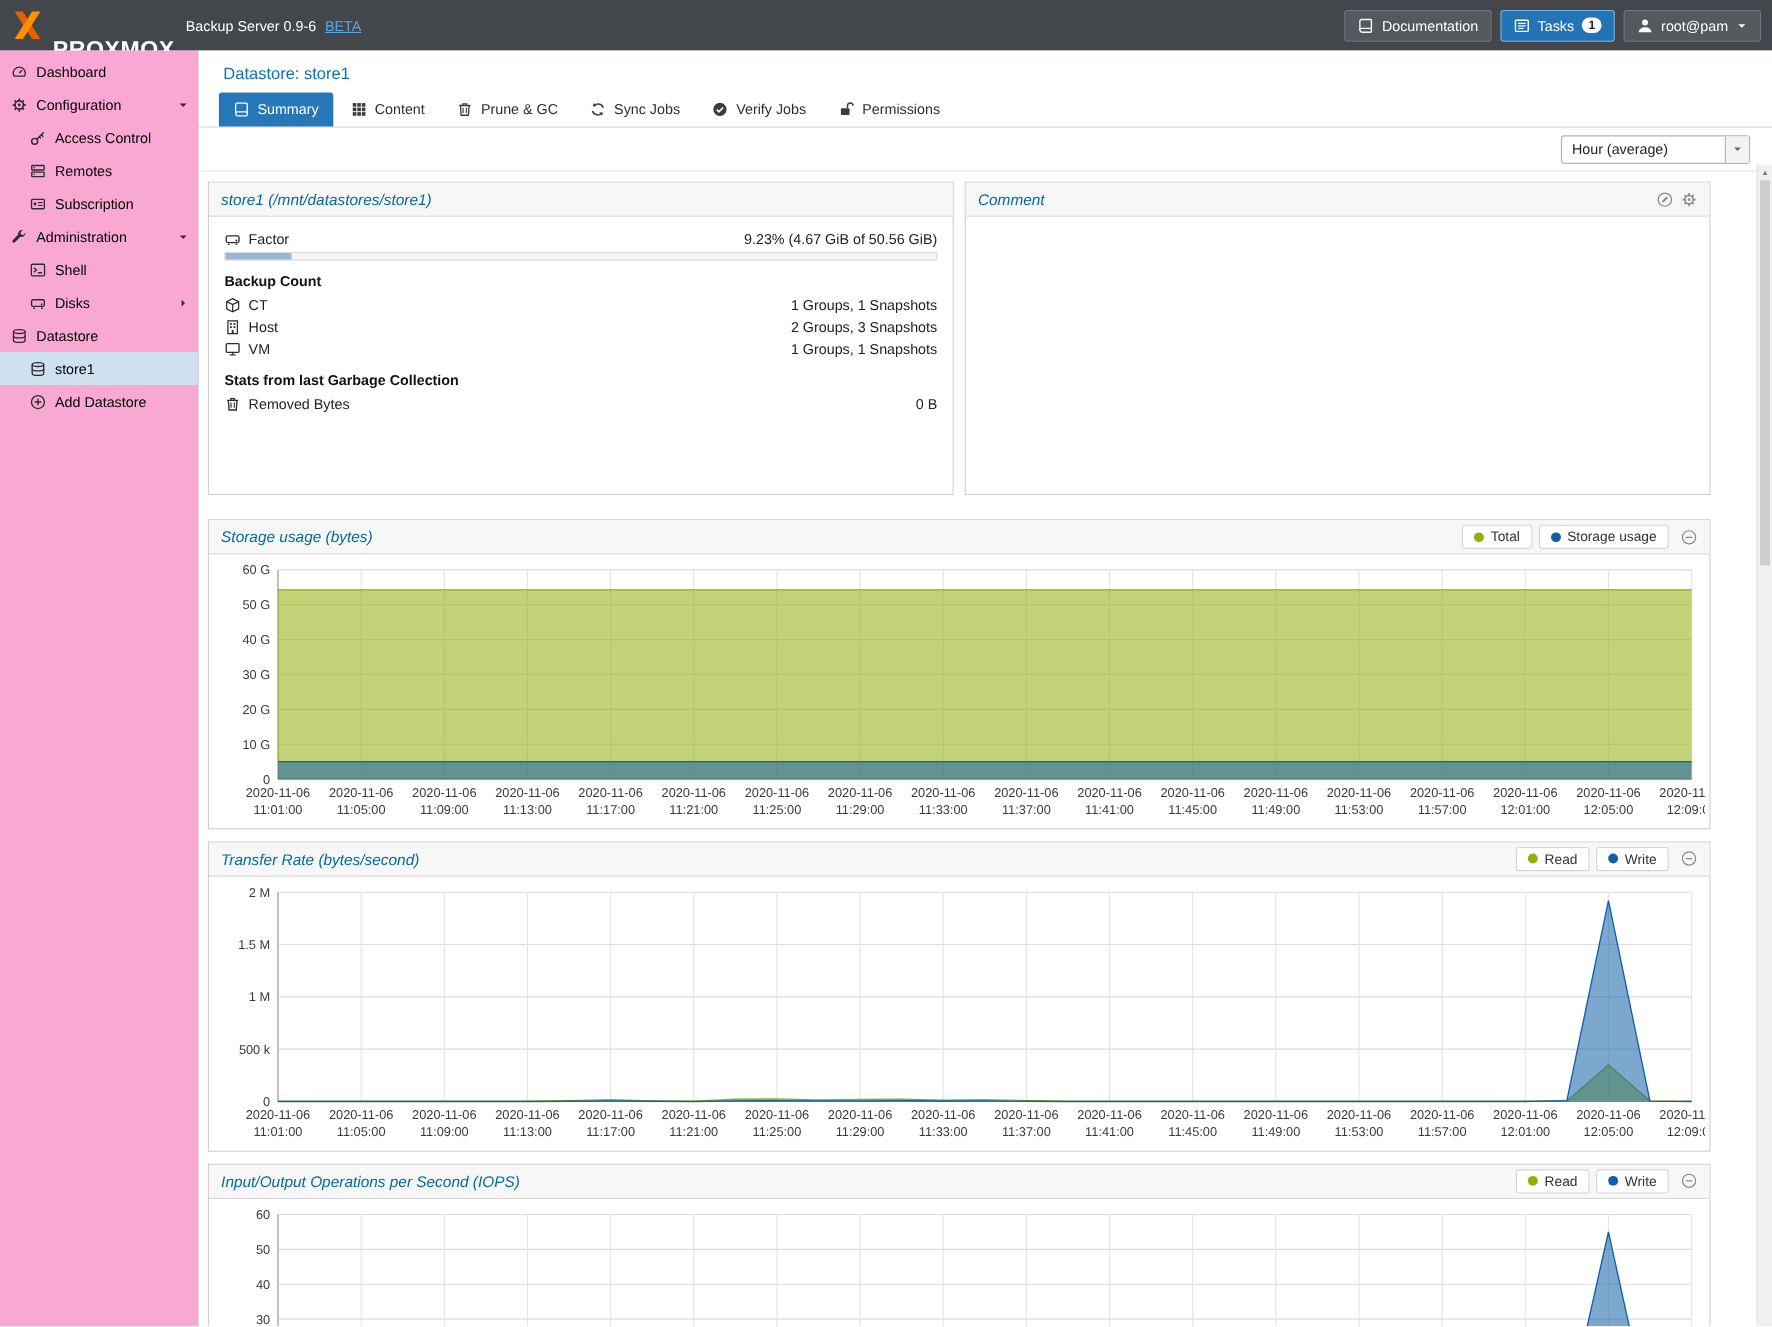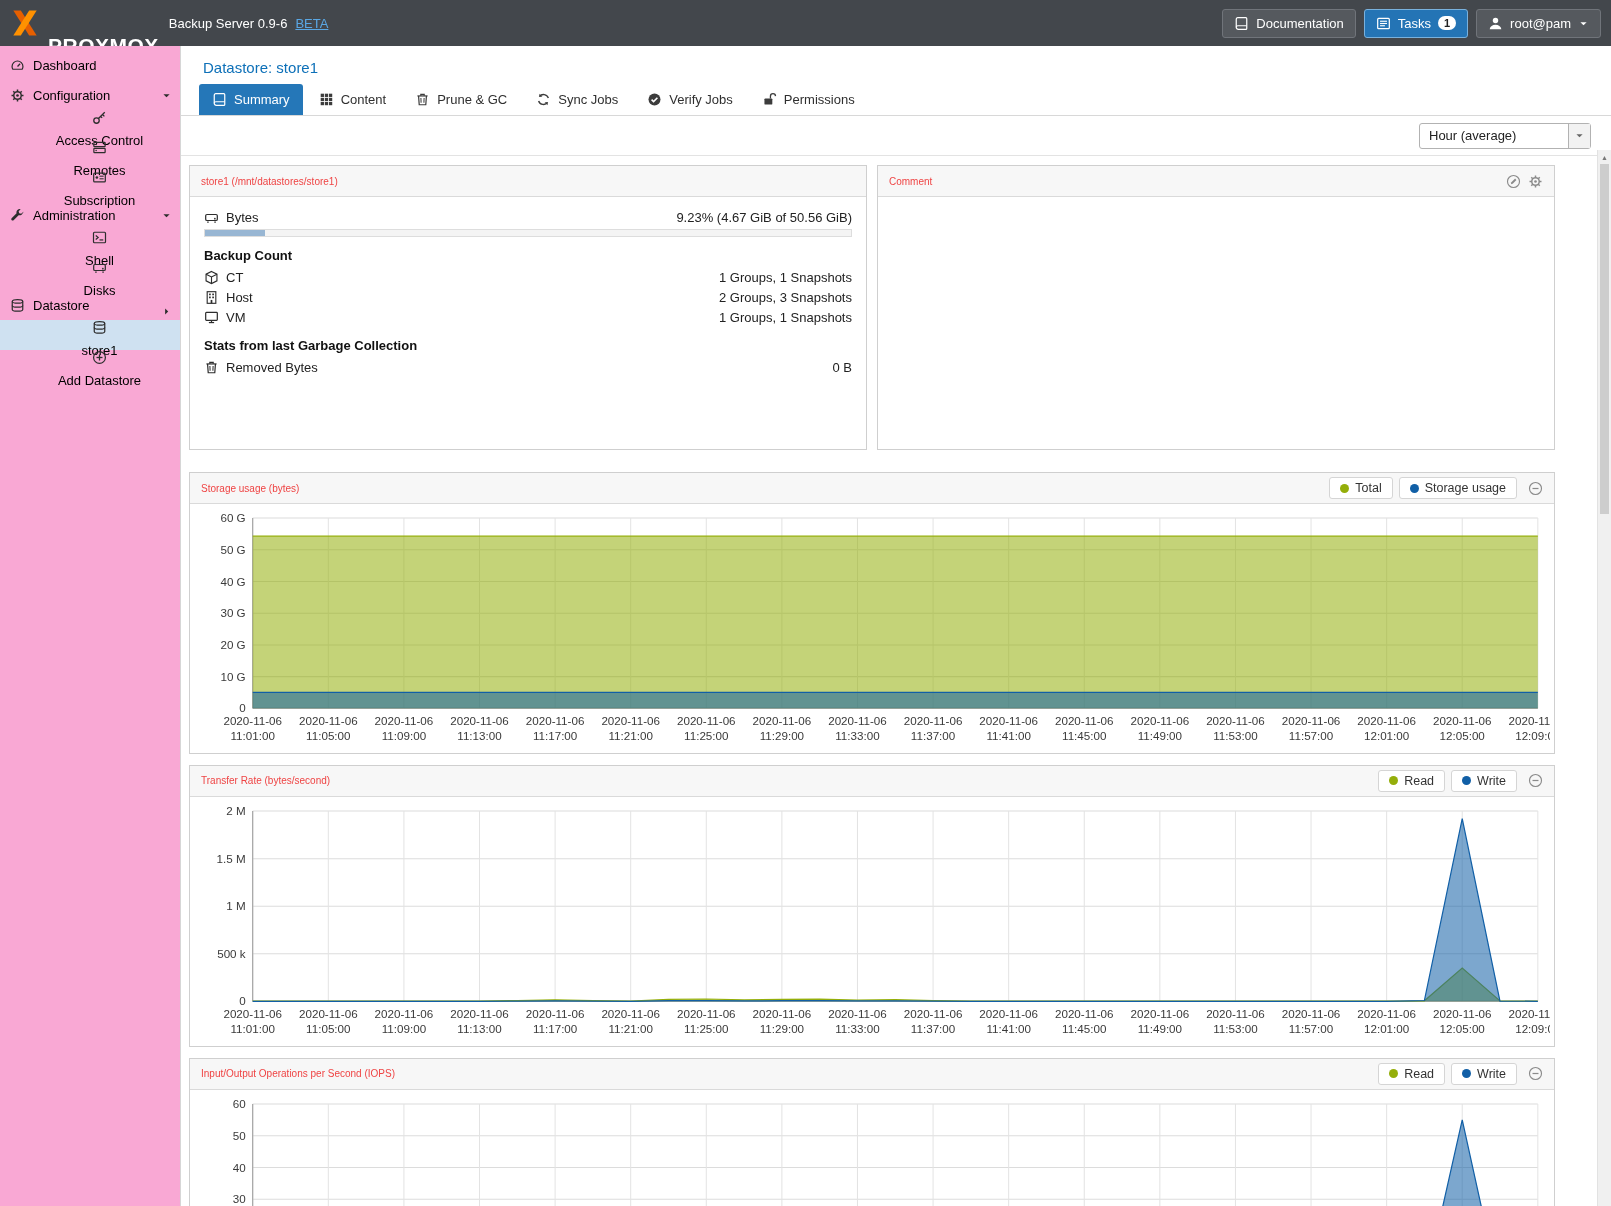"Access Control" .nav-item.lvl1 { flex-direction: column -> none }
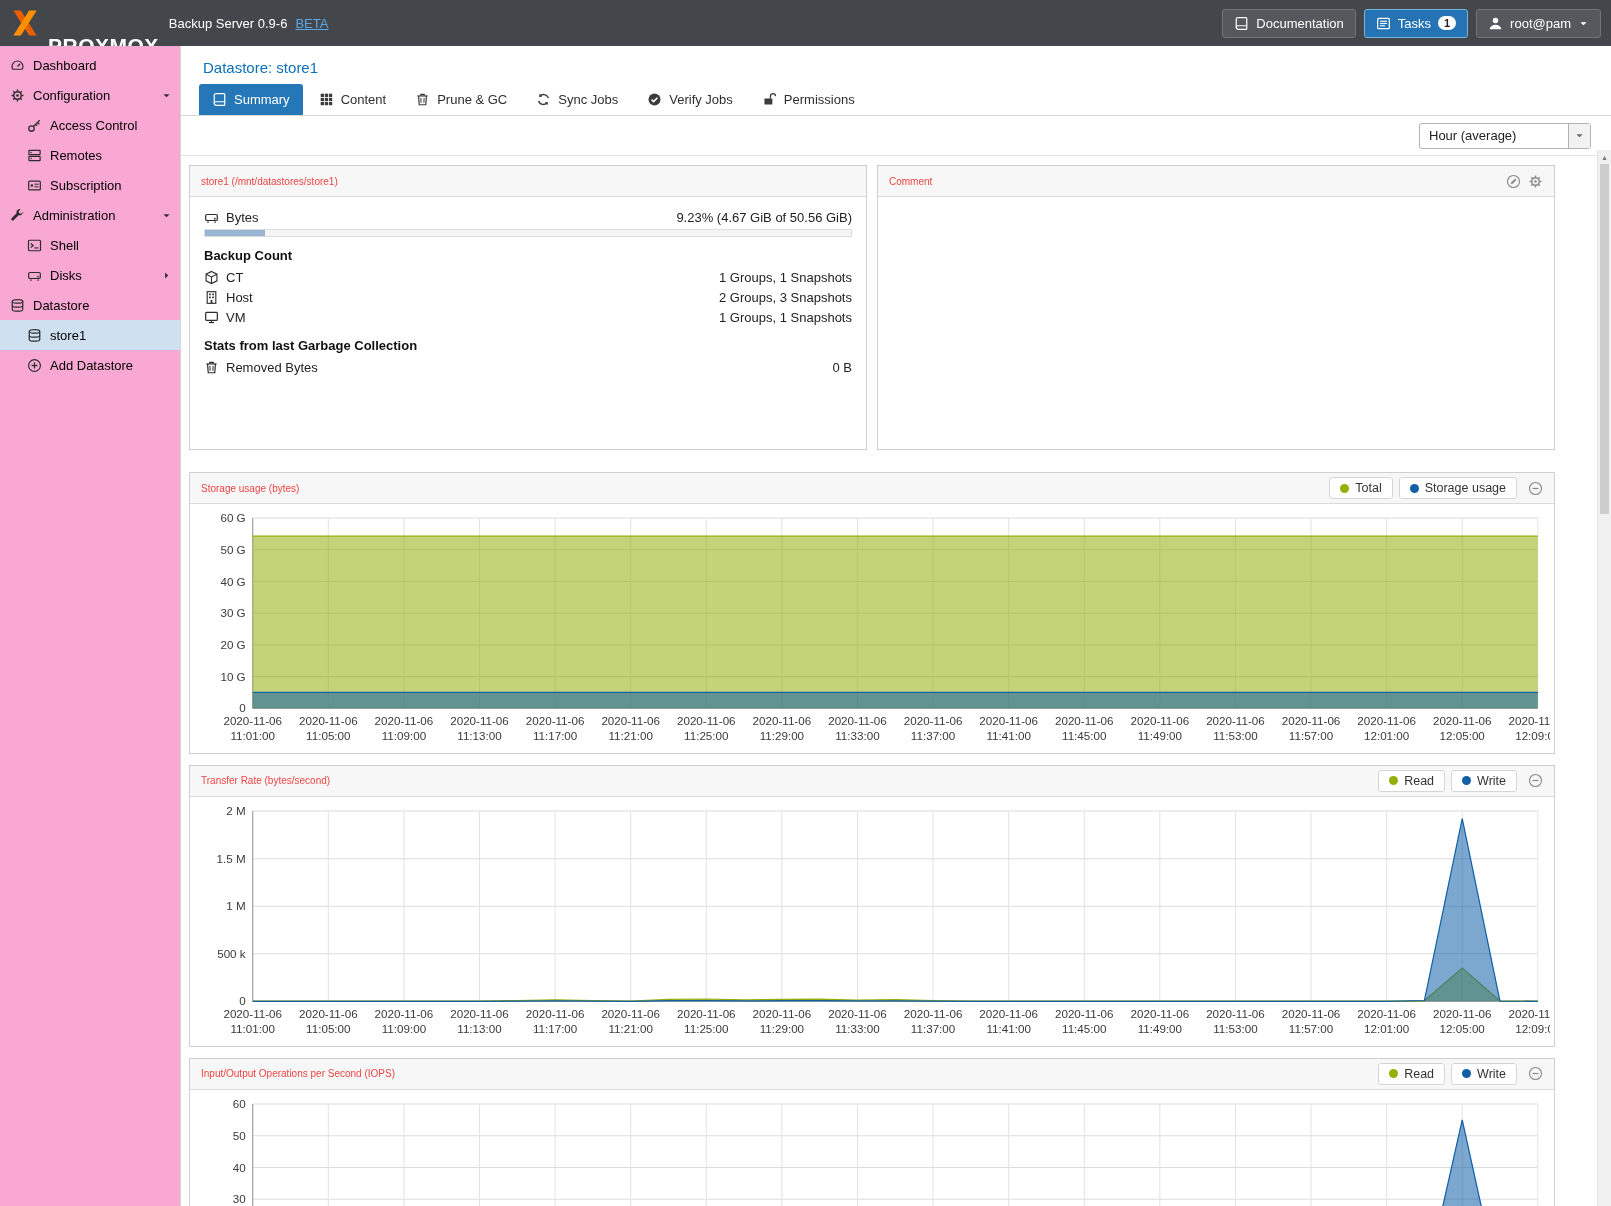"store1 (/mnt/datastores/store1)" .p-title { color: #ef4444 -> #0369a1; font-size: 10px -> 14px; font-style: none -> italic }
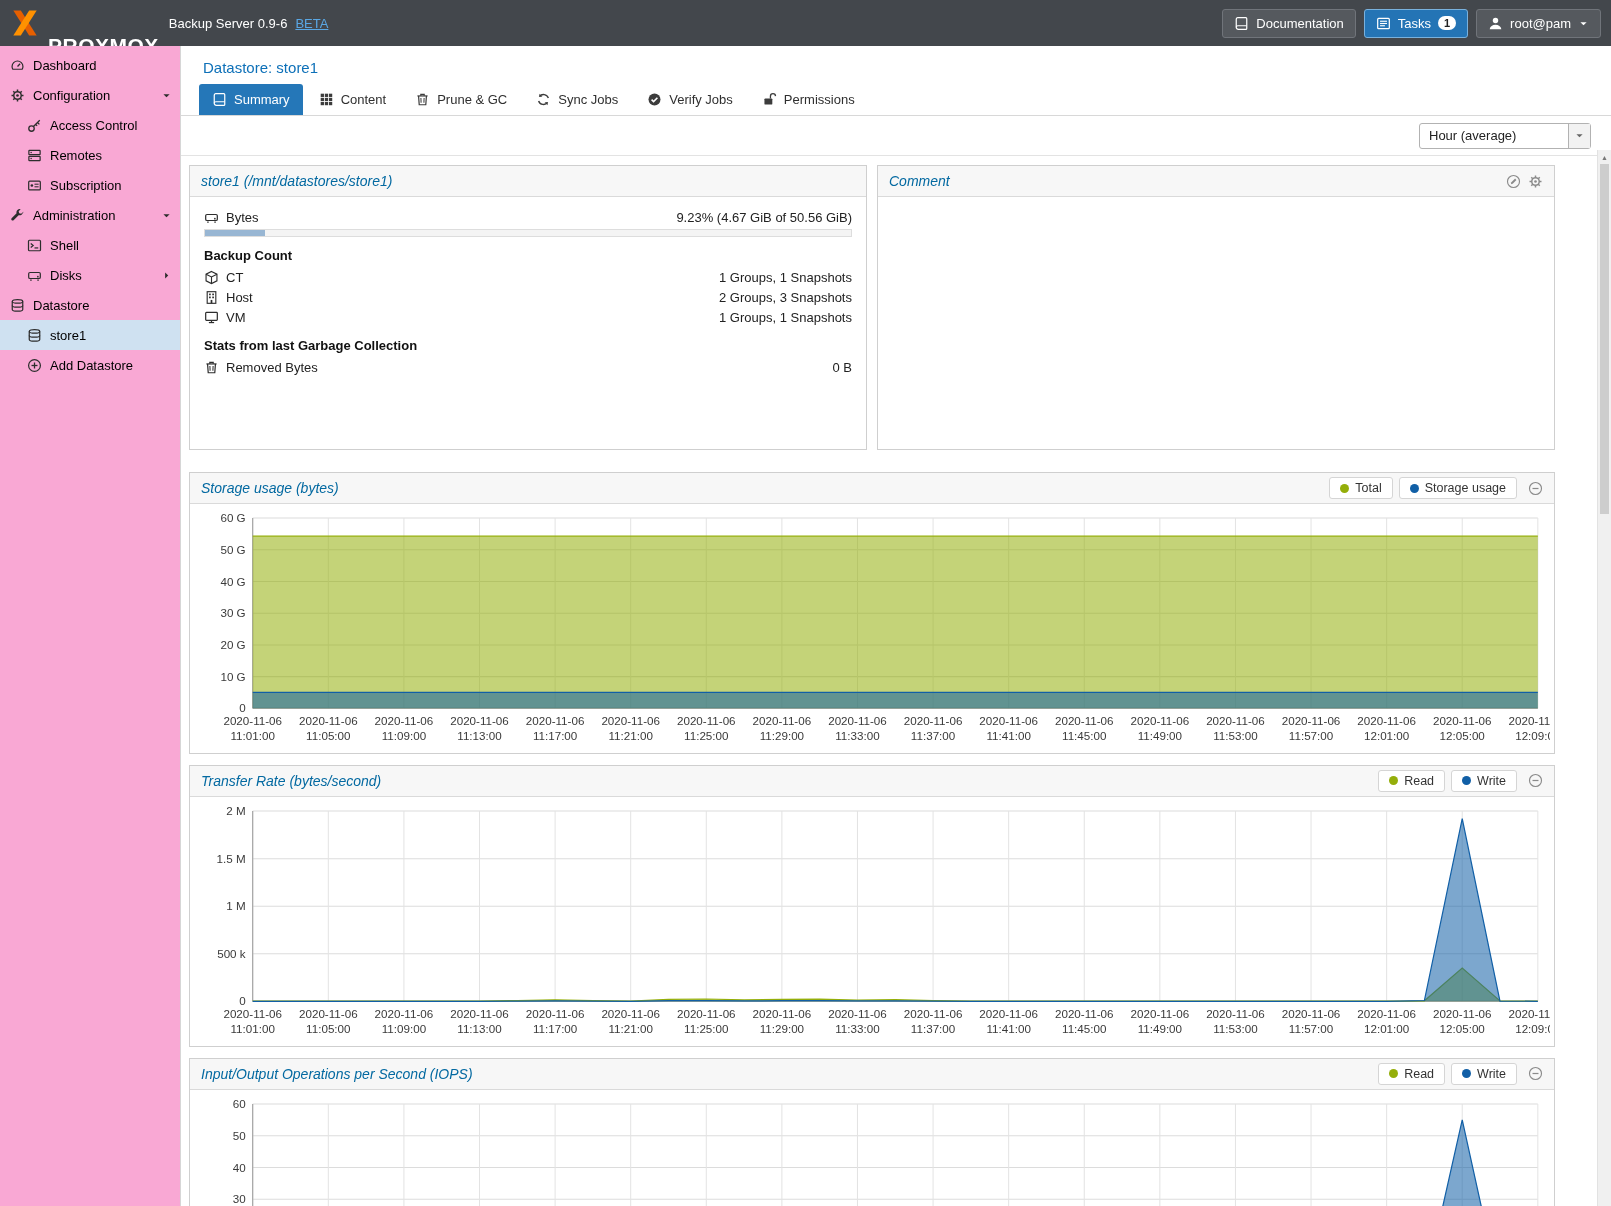"Bytes" span { text: Bytes -> Factor }
